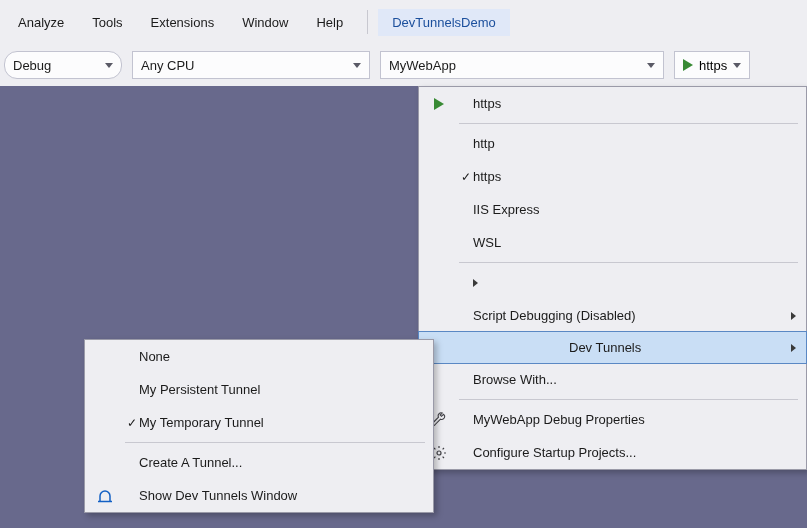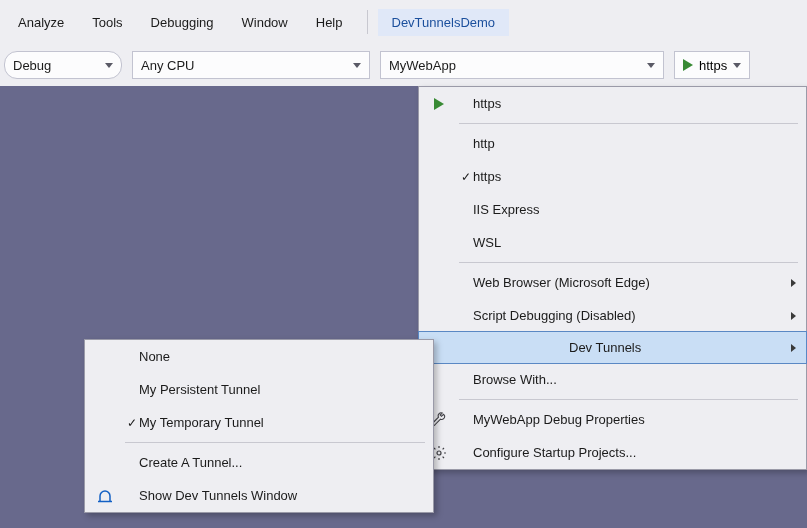"Debugging" div.menu-item { text: Debugging -> Extensions }
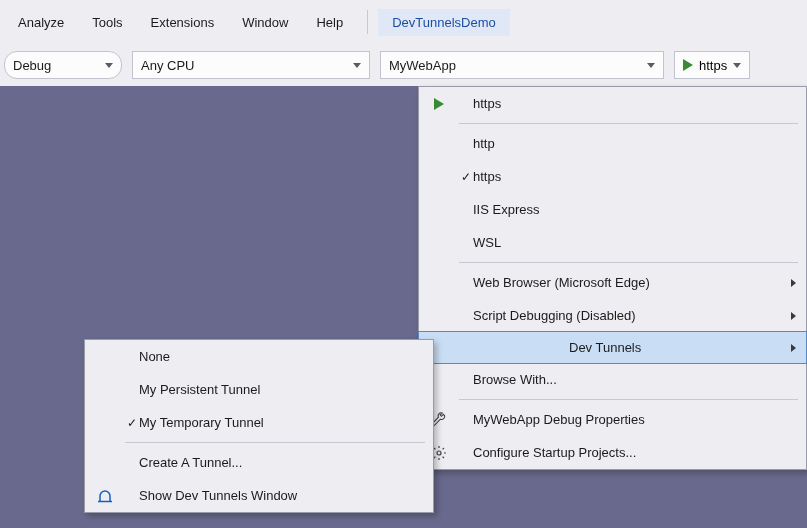"Web Browser (Microsoft Edge)" div.dd-label { html: <div>Web Browser (Microsoft Edge)</div> -> none }
